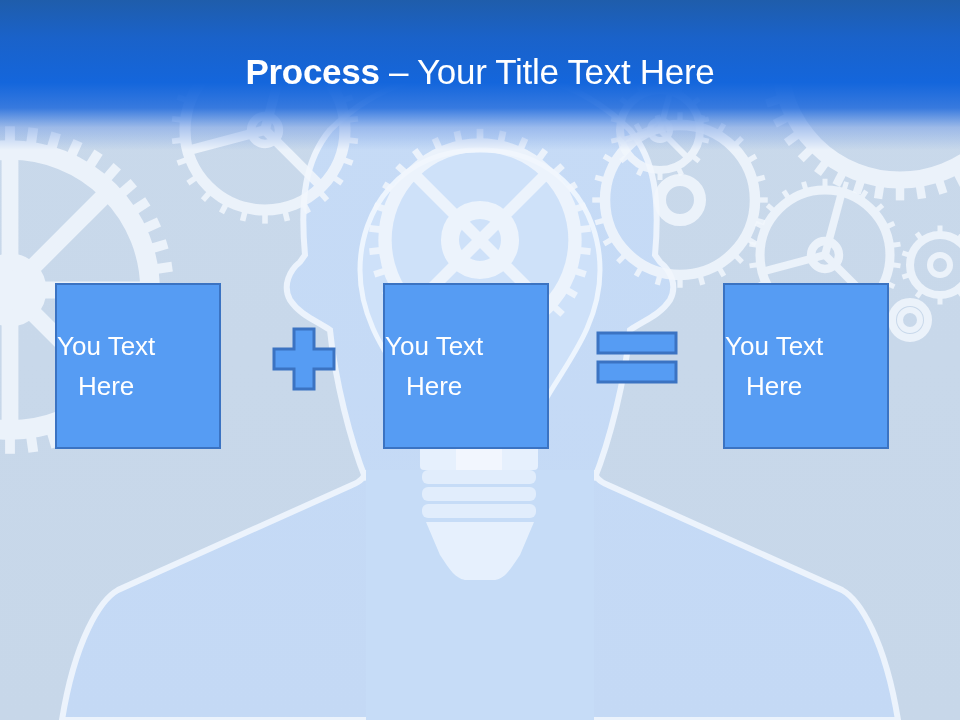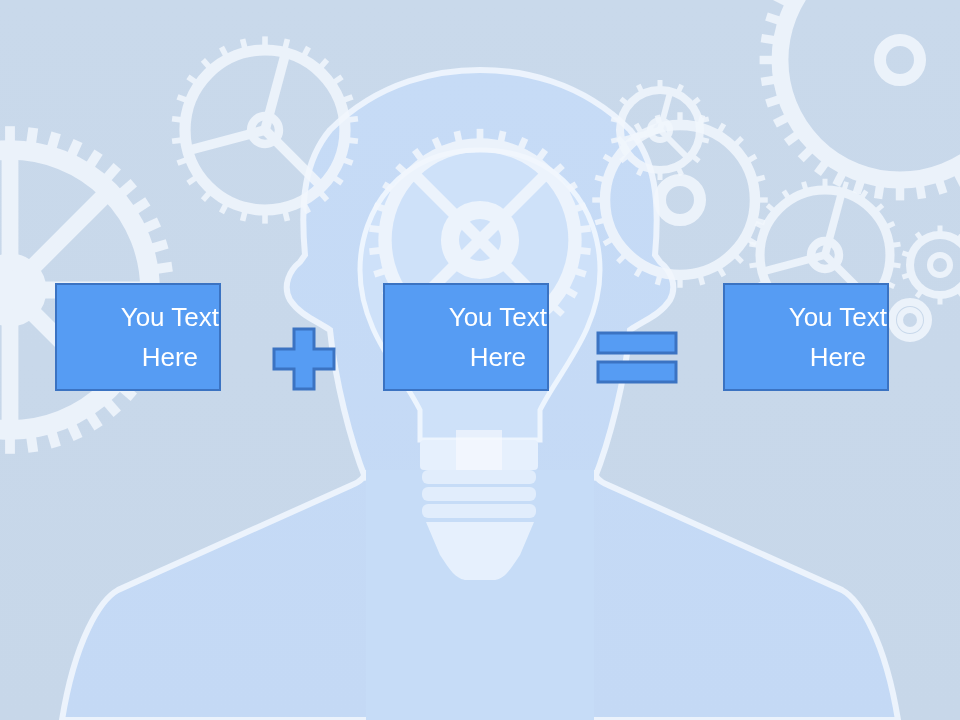"Process – Your Title Text" div.header { html: none -> <div> <div> <span>Process</span><span> – Your Title Text Here</span> </div> </div> }
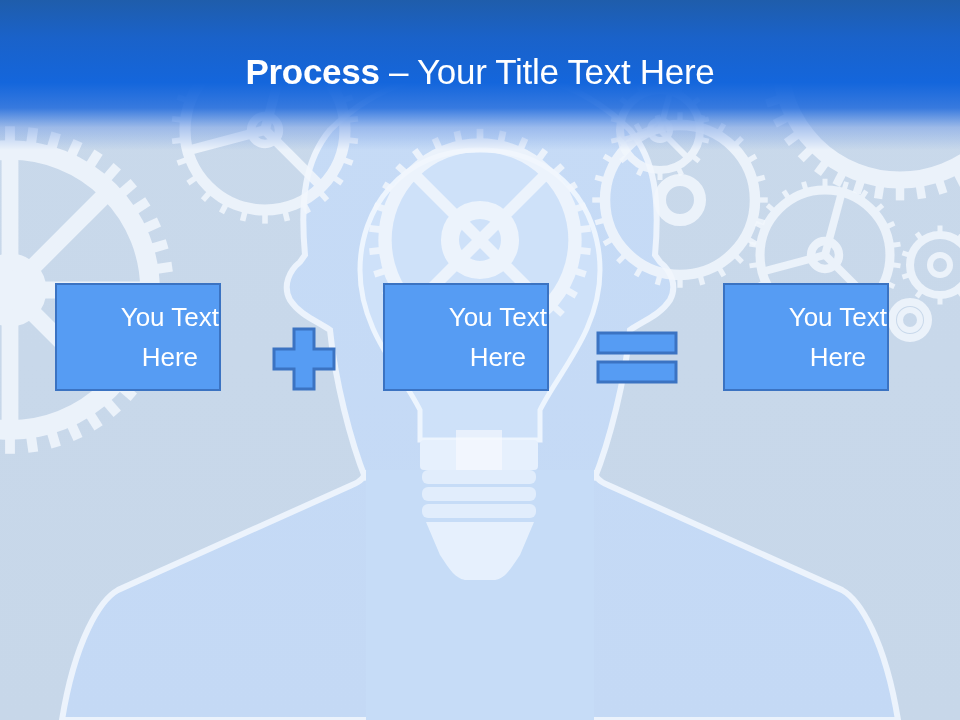"You Text" .box { height: 108px -> 166px; justify-content: flex-end -> flex-start }
